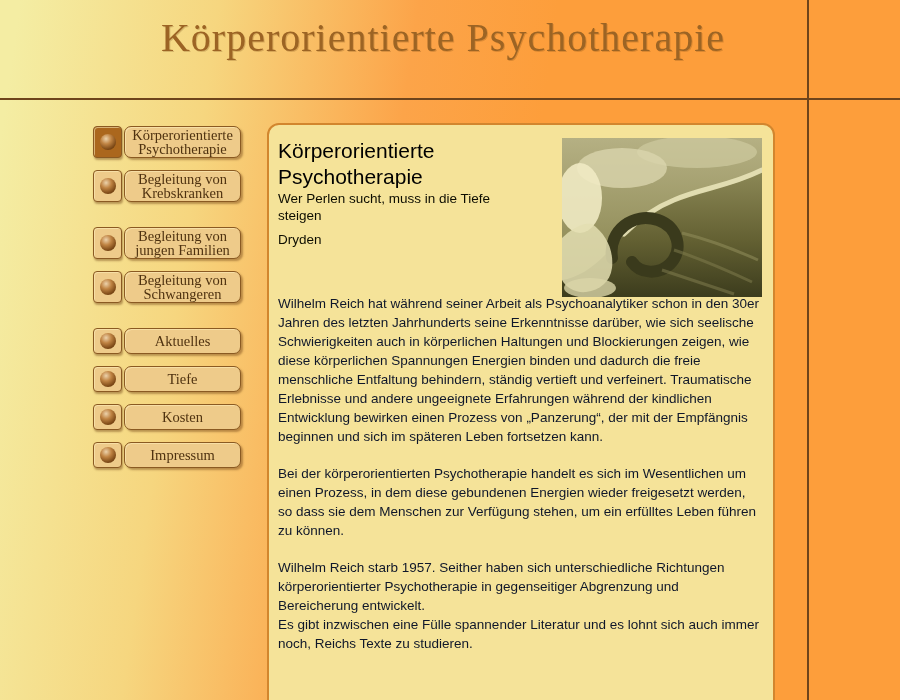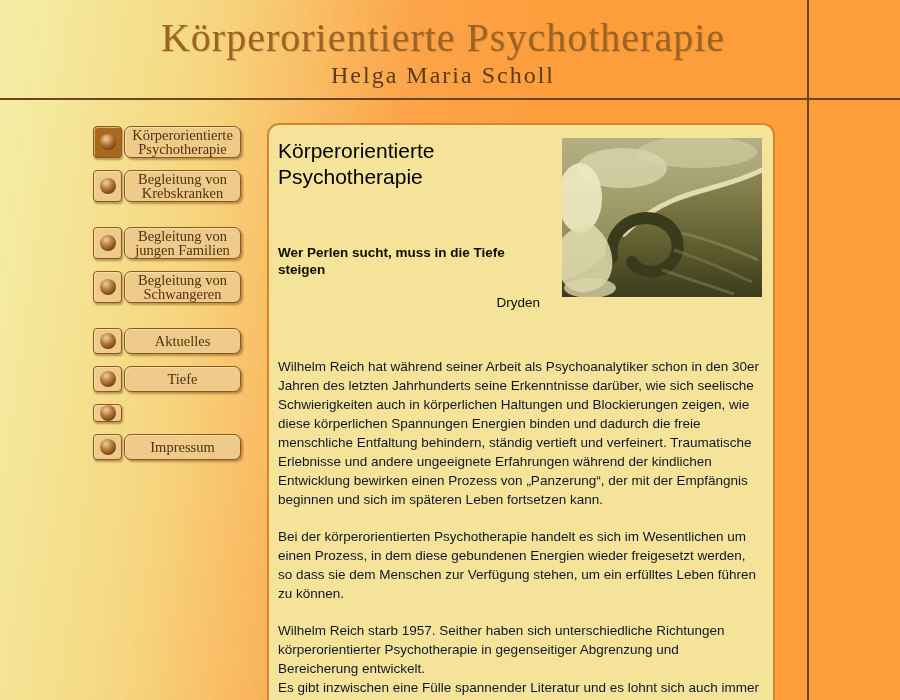"Helga Maria Scholl" div.site-subtitle { html: <div>Helga Maria Scholl</div> -> none }
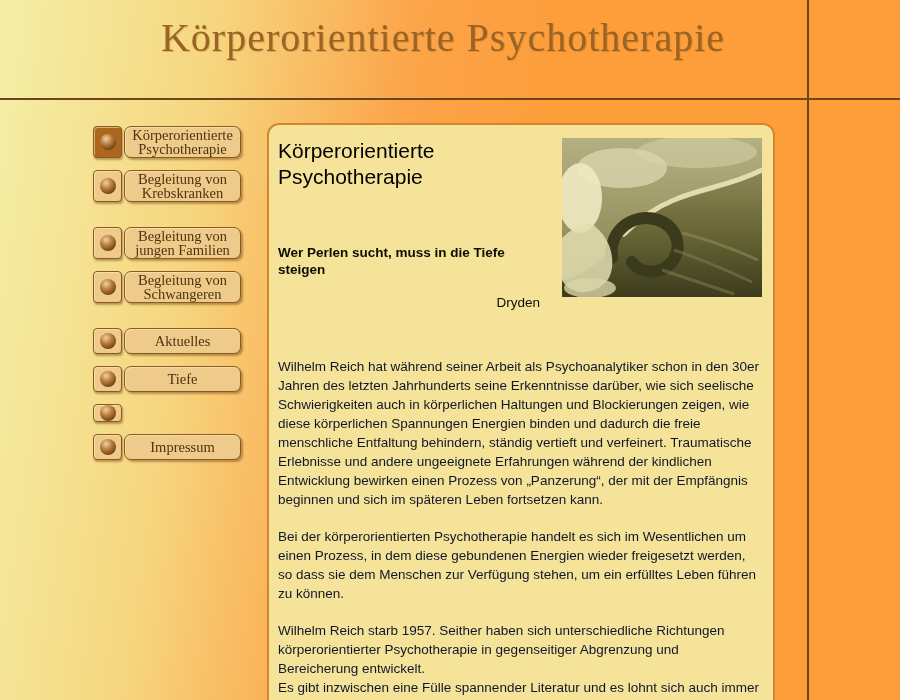"Wer Perlen sucht, muss in" .quote { font-weight: bold -> normal; margin-top: 54px -> none }
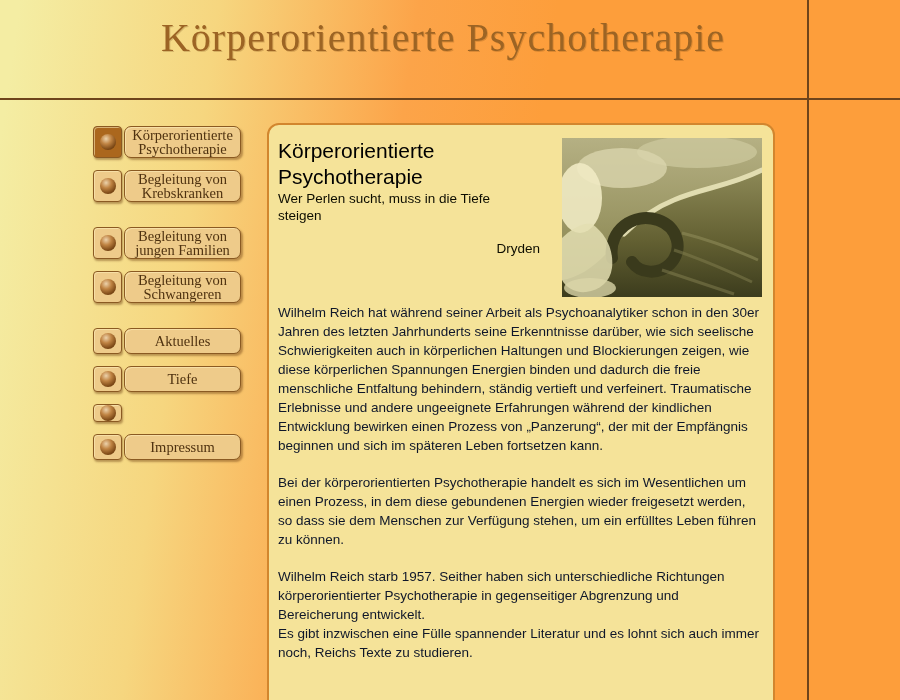"Dryden" .attribution { margin-top: 17px -> 8px; text-align: right -> none }
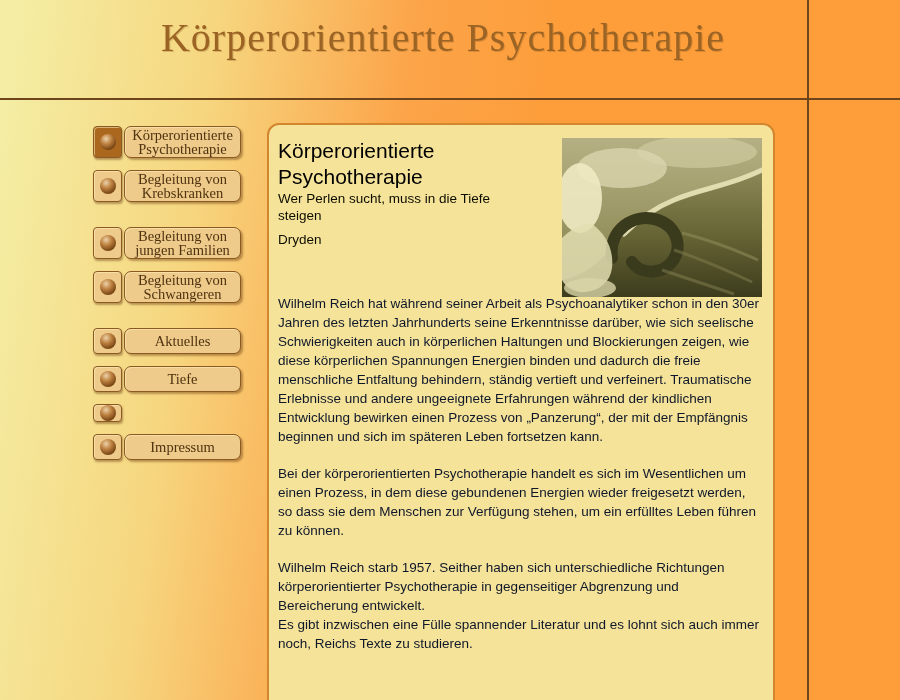"Kosten" span.label-box { html: none -> <span>Kosten</span> }
